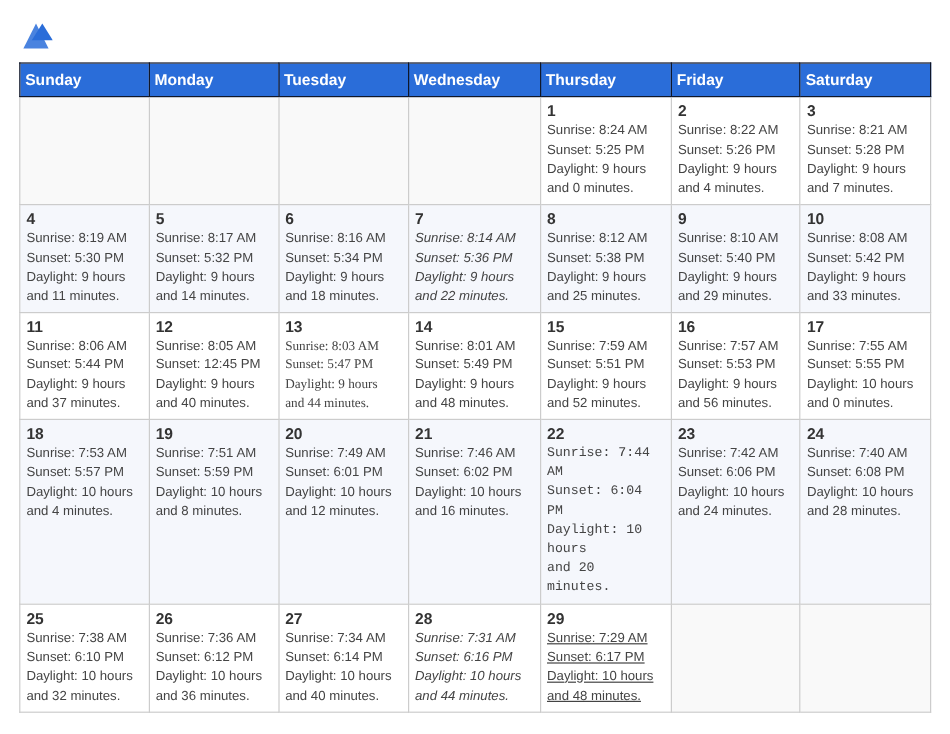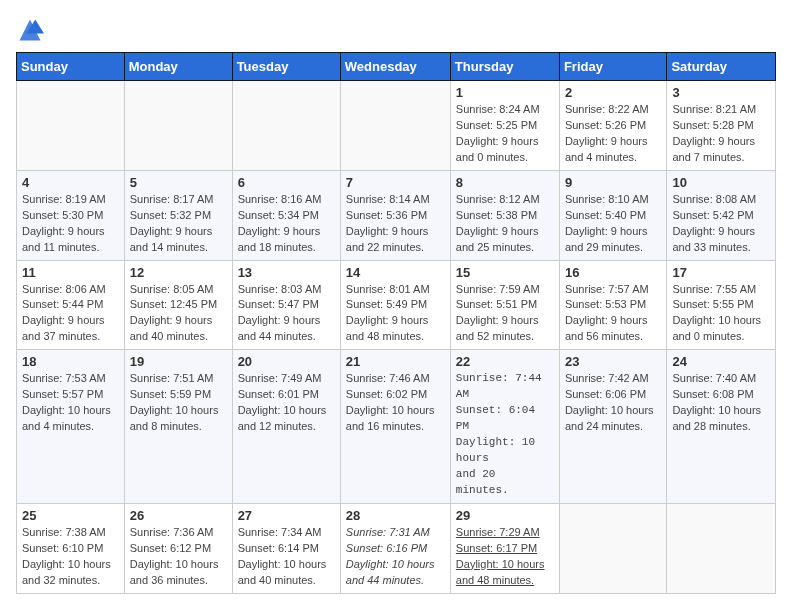"Sunrise: 8:14 AM" div.day-info { font-style: none -> italic }
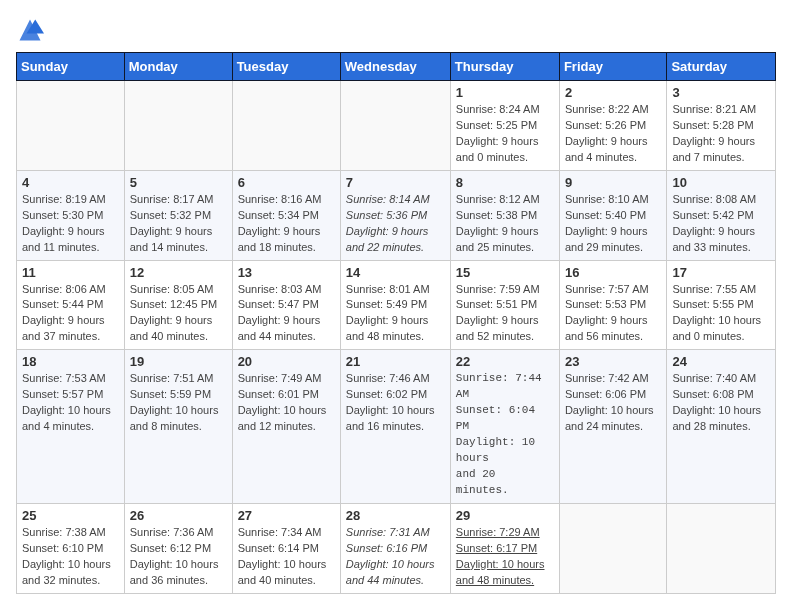"Sunrise: 8:03 AM" div.day-info { font-family: none -> Liberation Serif, serif }
